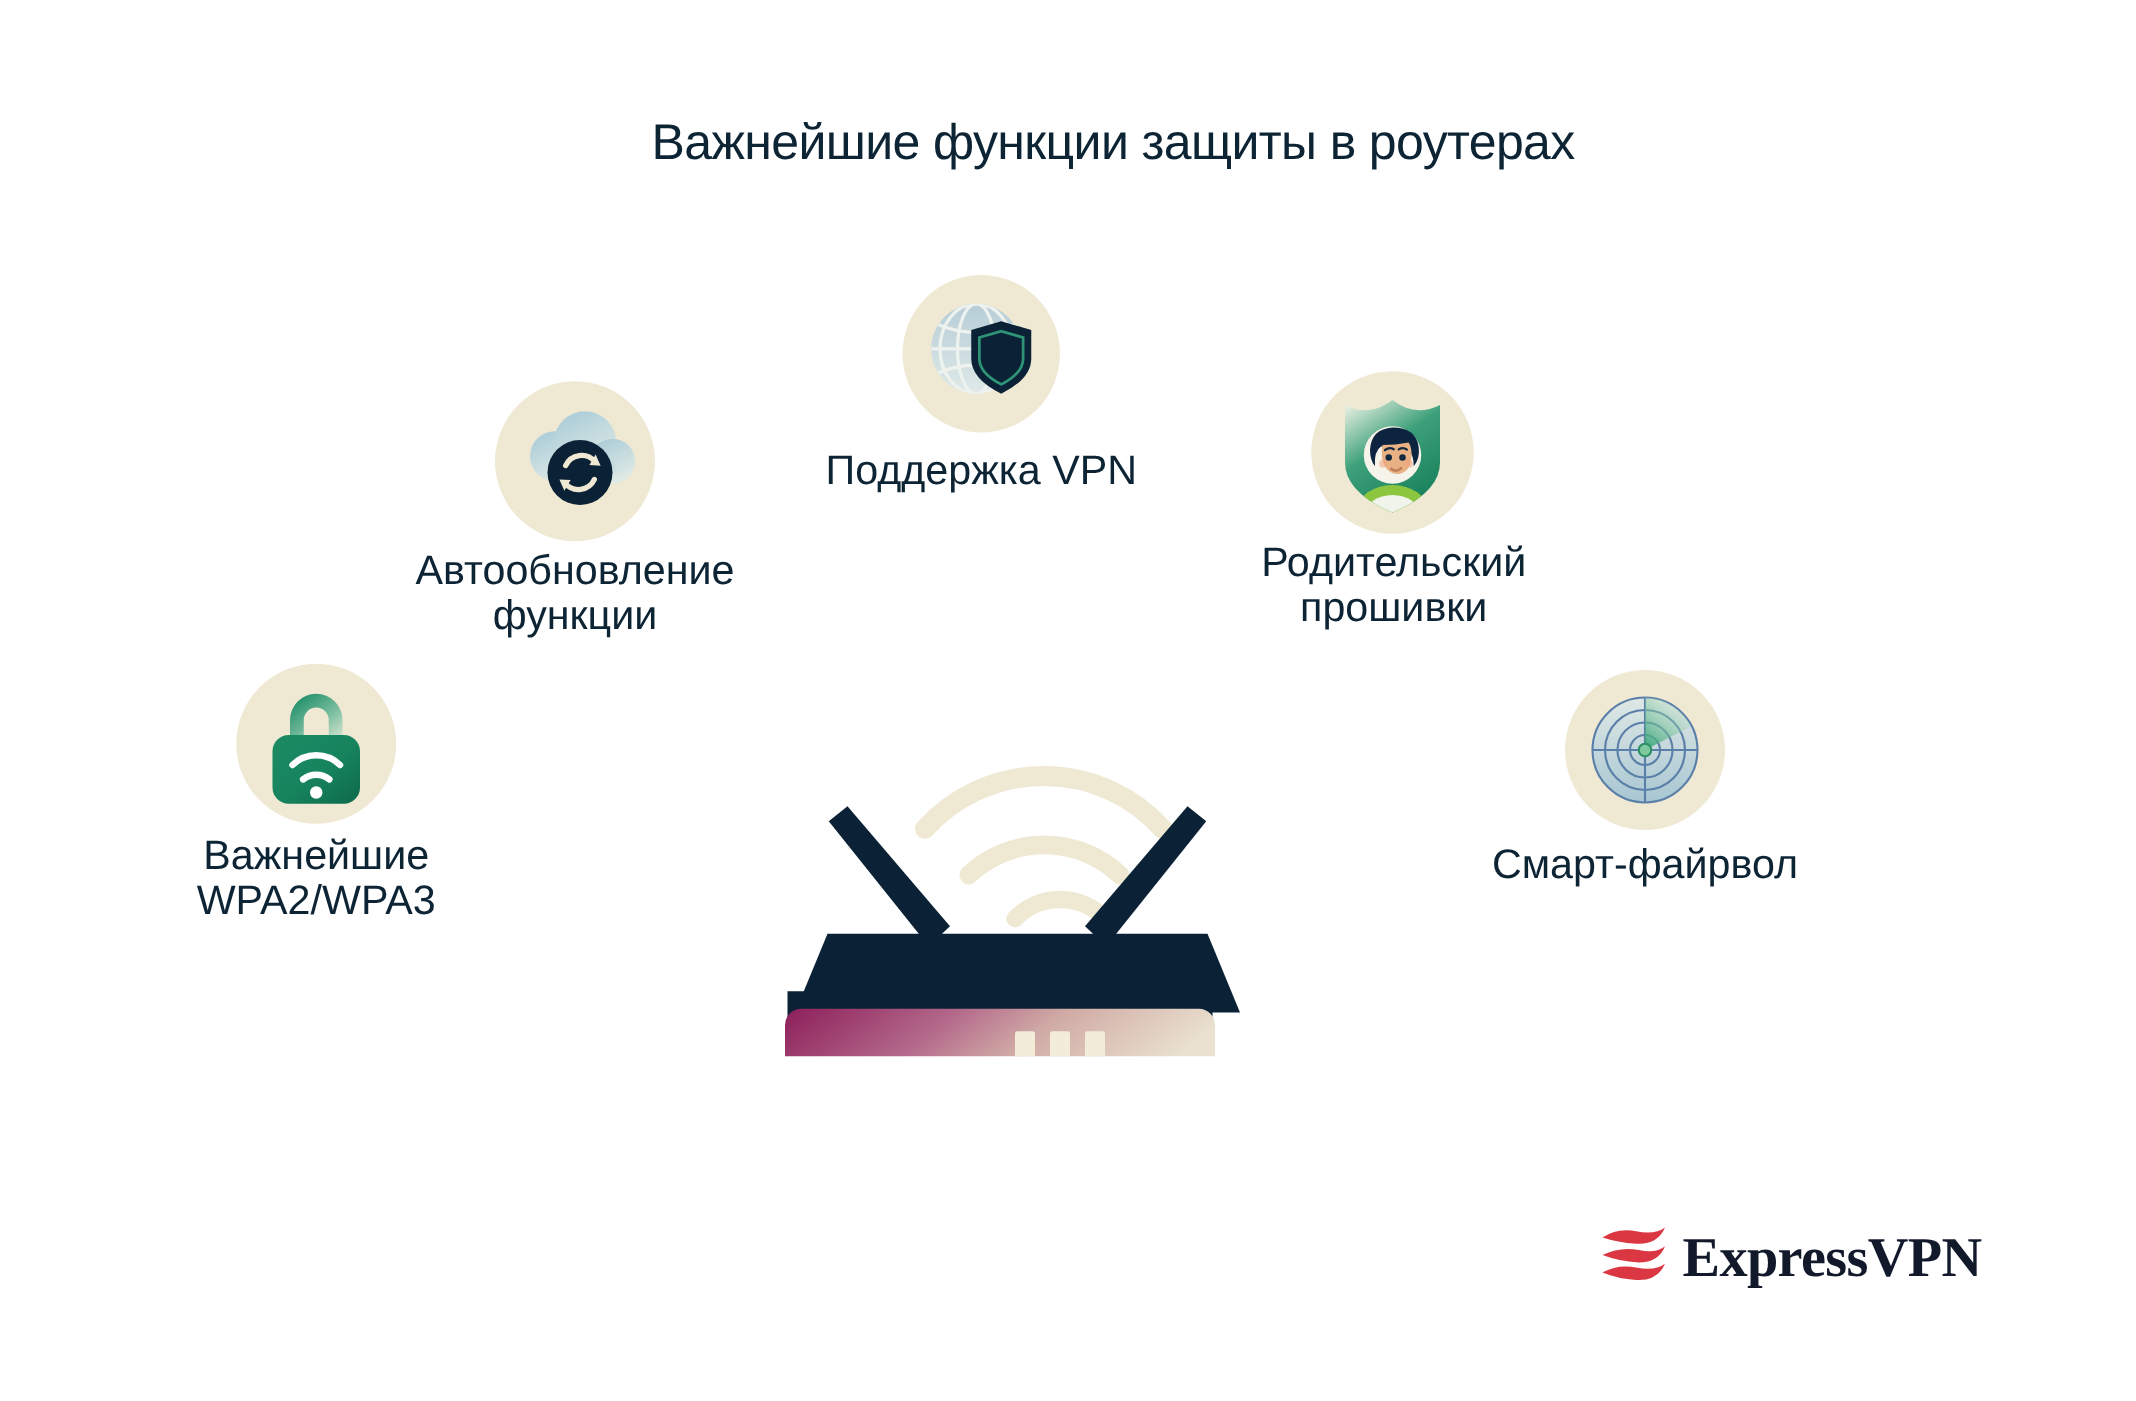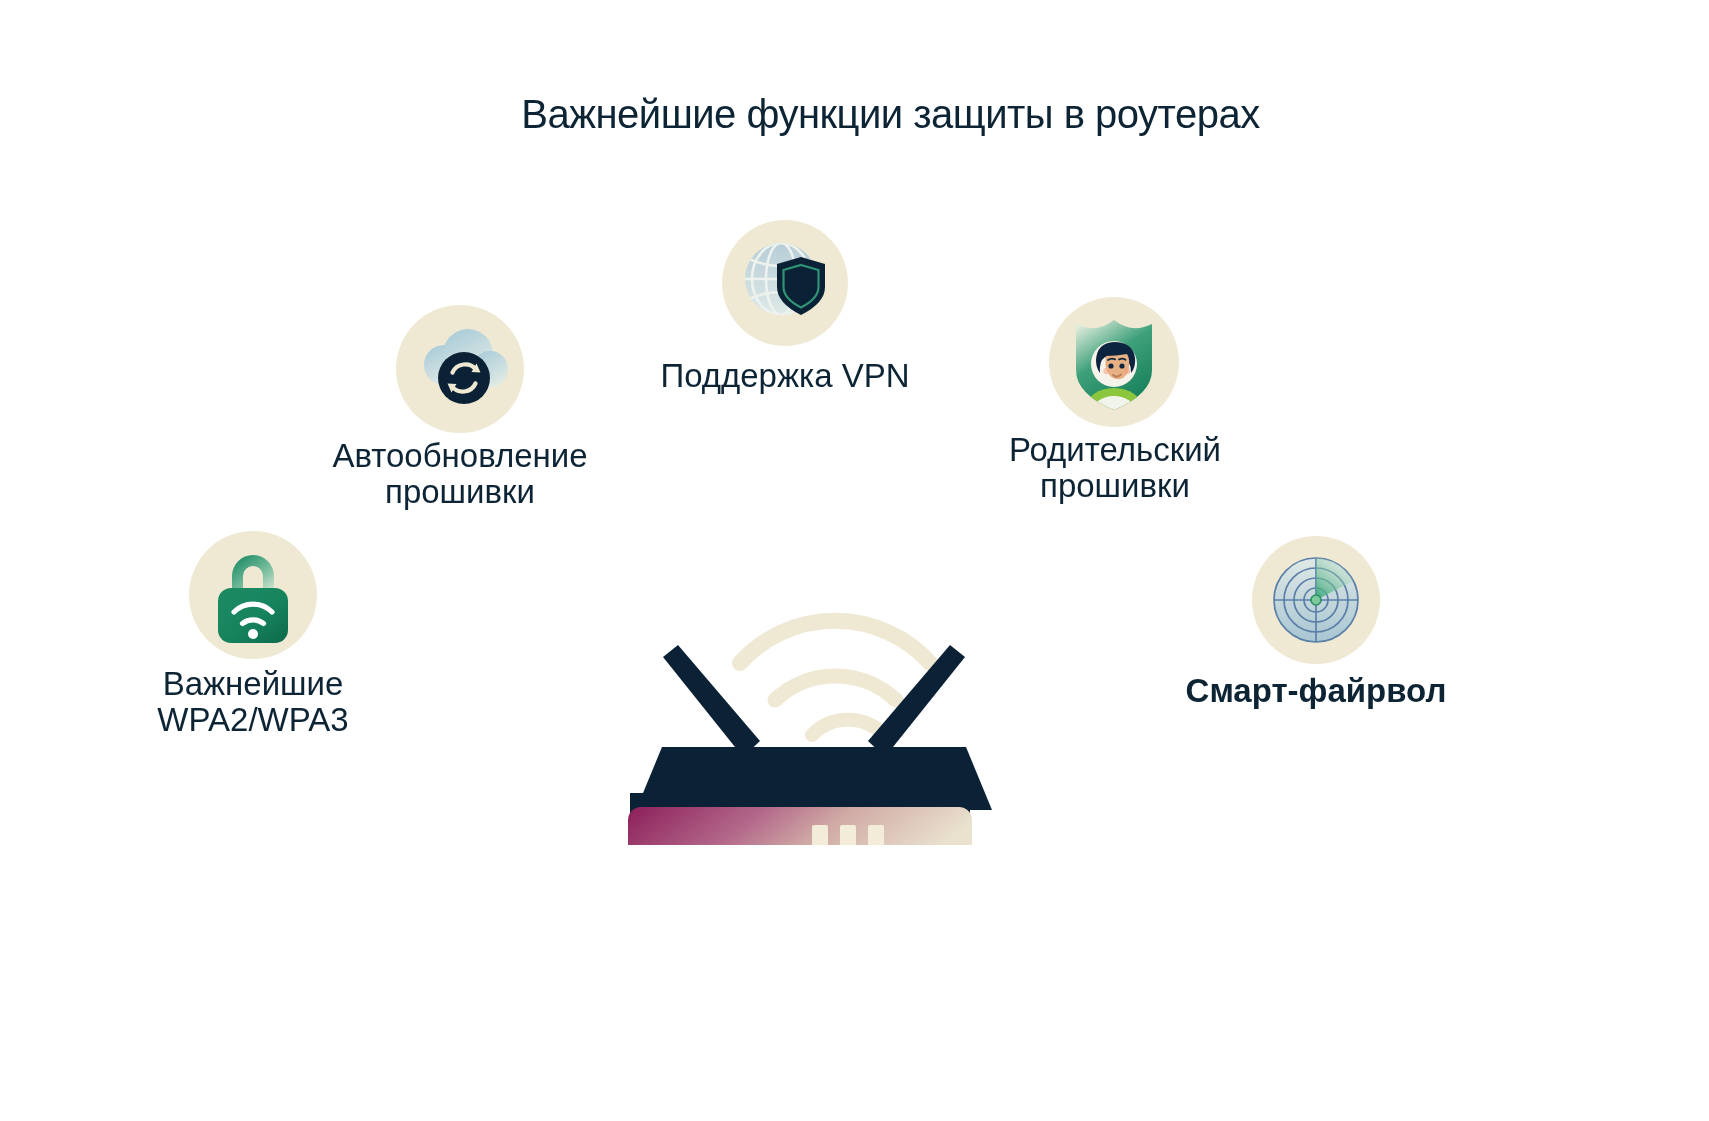"Автообновление" div.caption { text: прошивки -> функции }
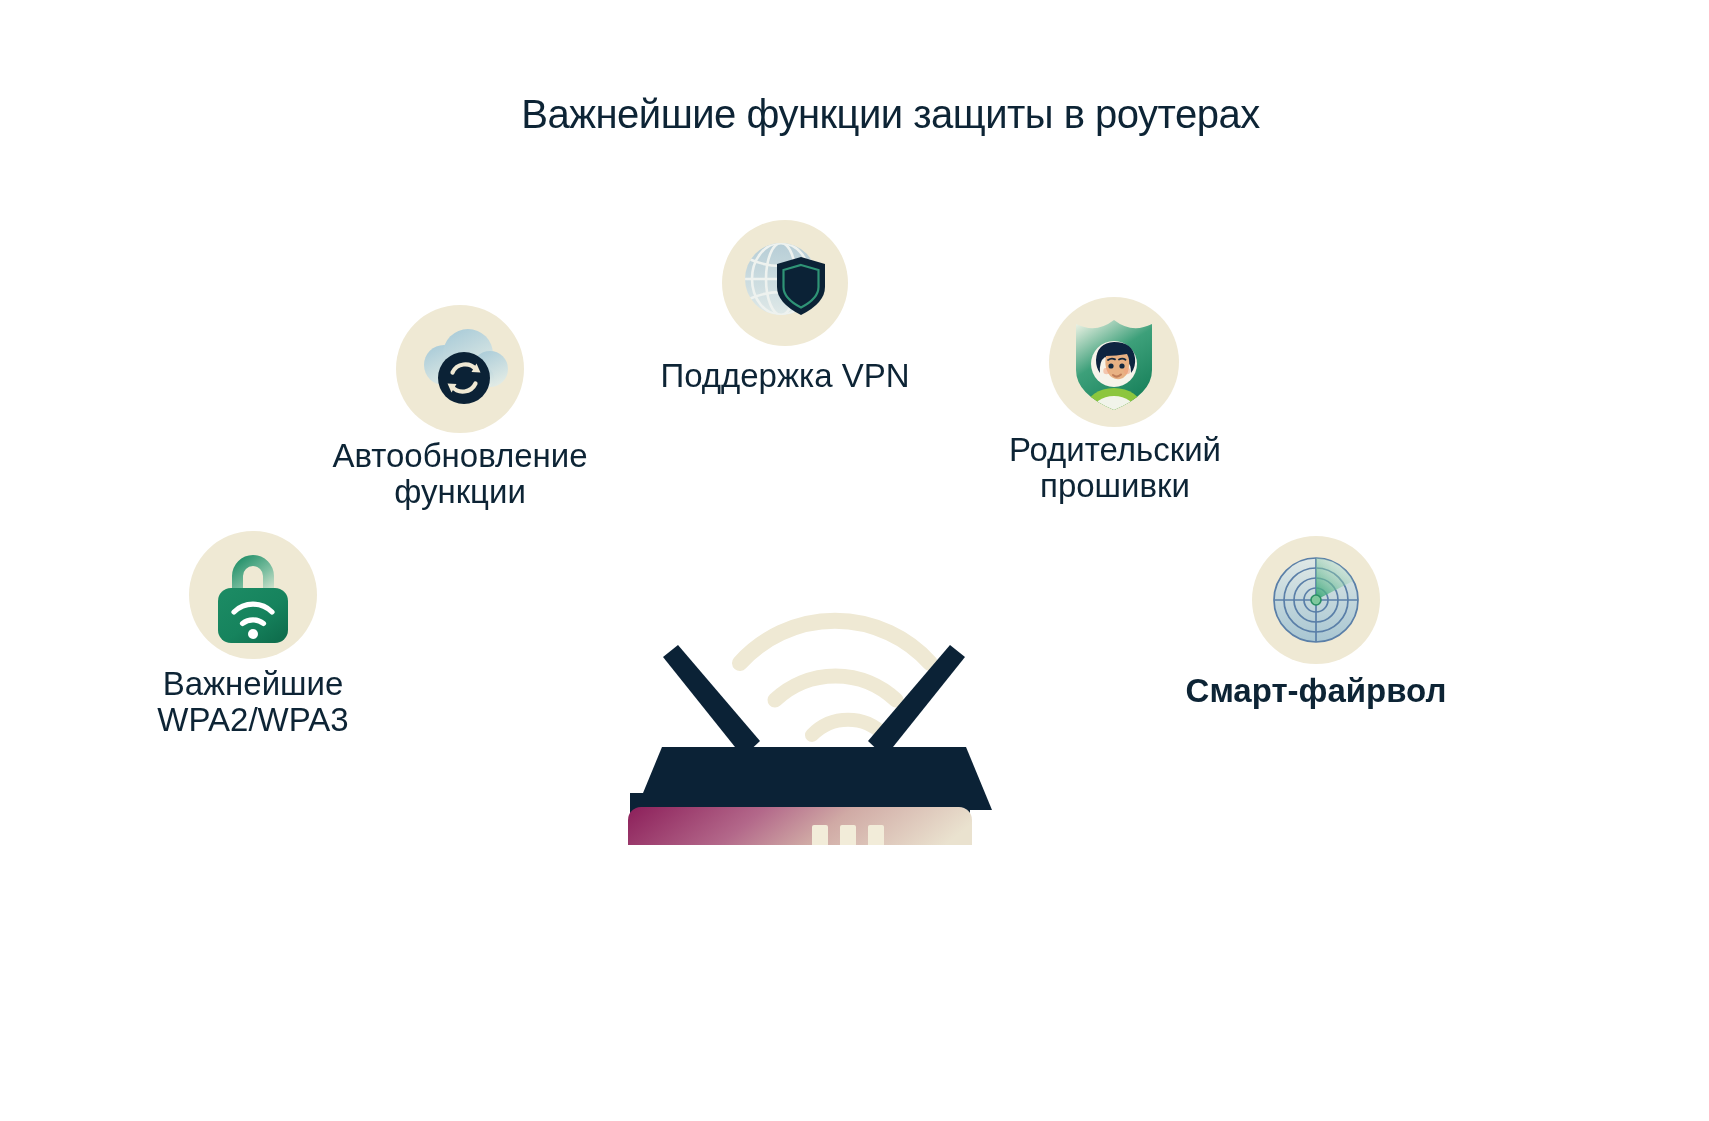"Смарт-файрвол" #feat-firewall .caption { font-weight: bold -> none }
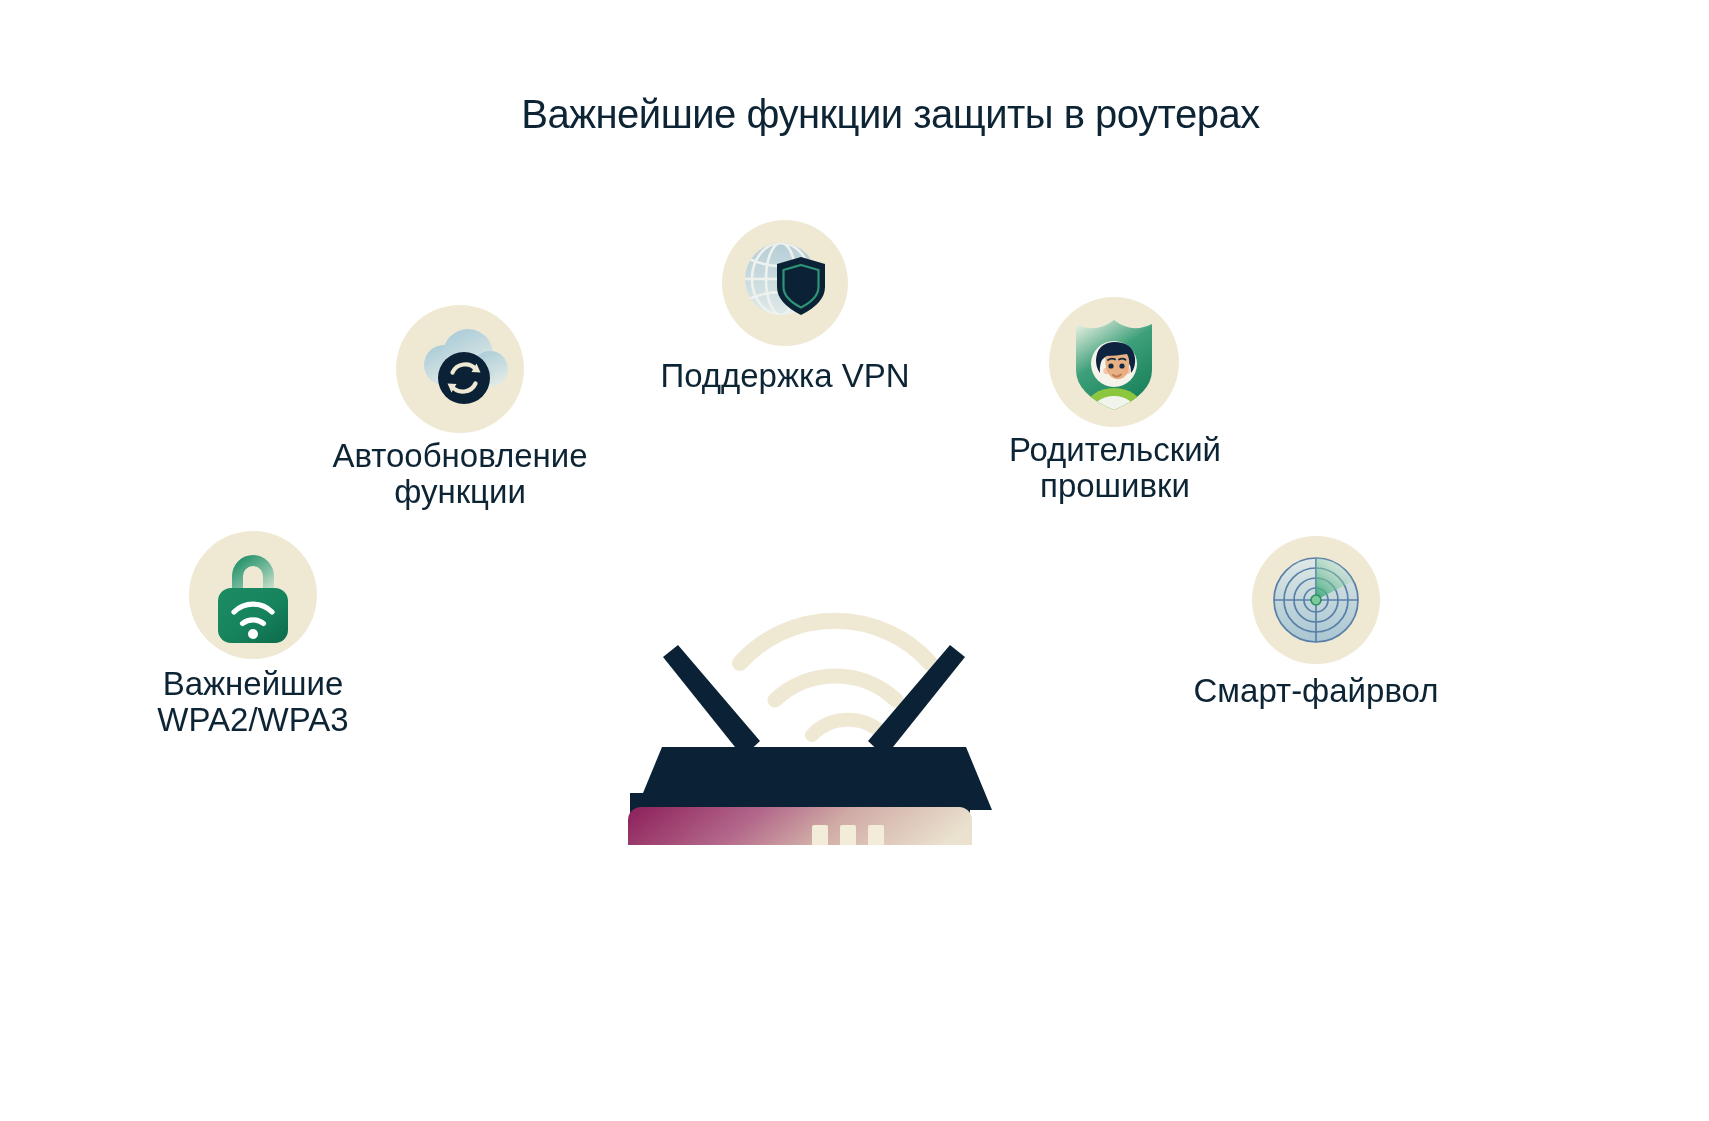"ExpressVPN" div { html: none -> <div> <span> <svg> <path></path> <path></path> <path></path> </svg> </span> <span>ExpressVPN</span> </div> }
